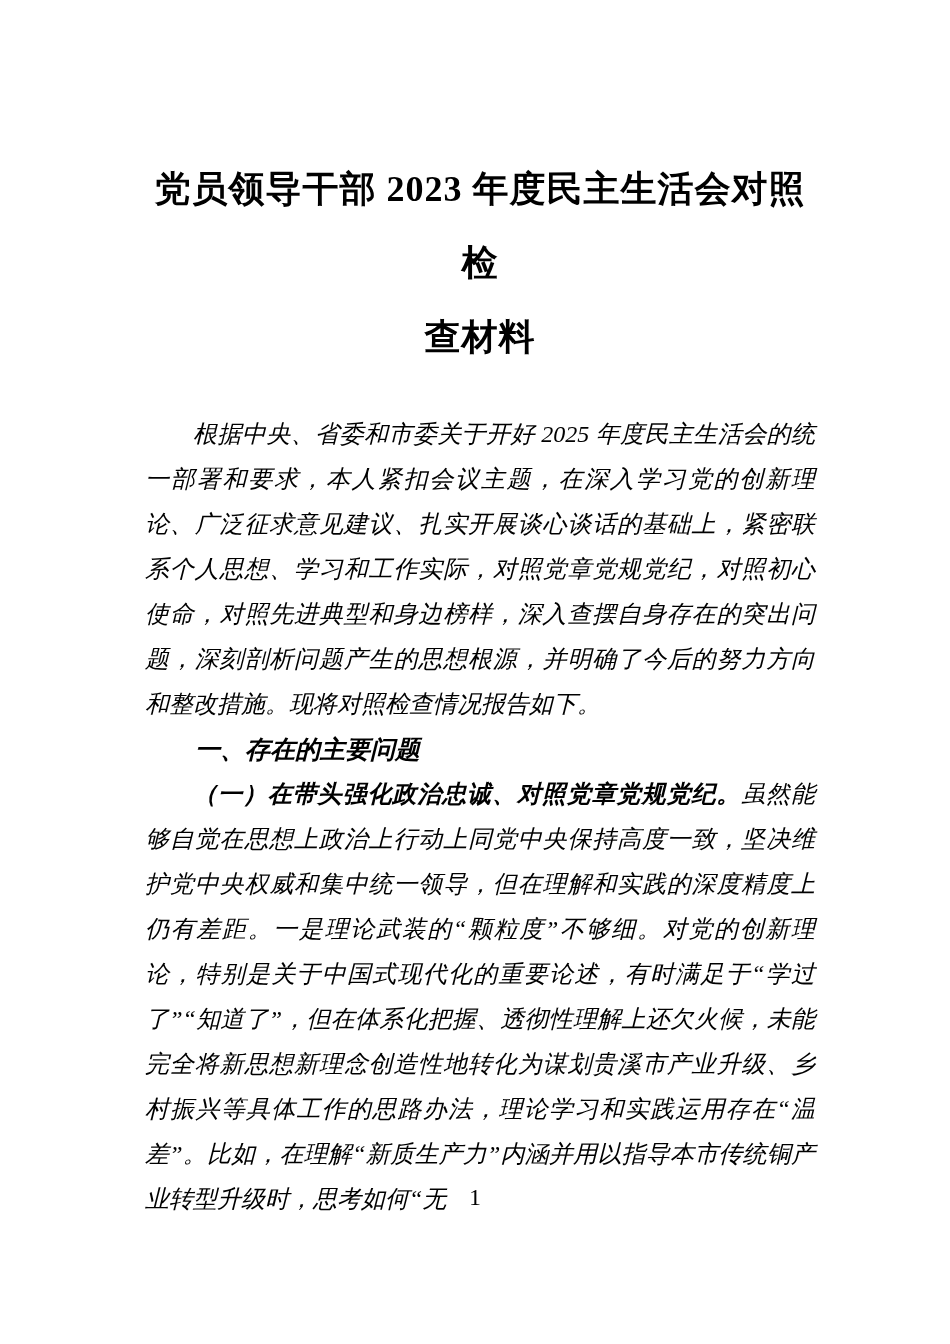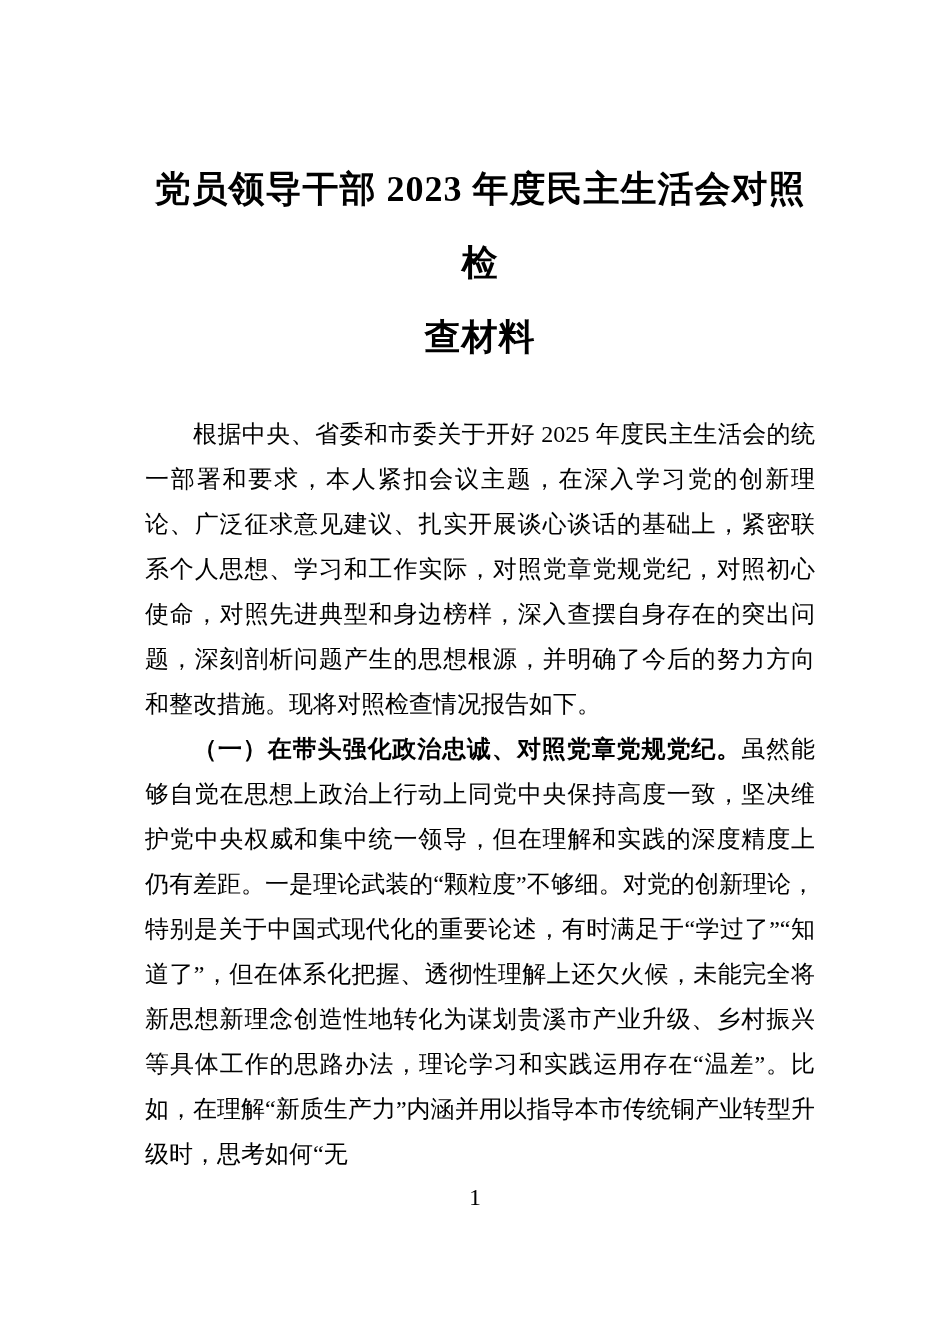"根据中央、省委和市委关于开好 2025" .doc-body { font-style: none -> italic }
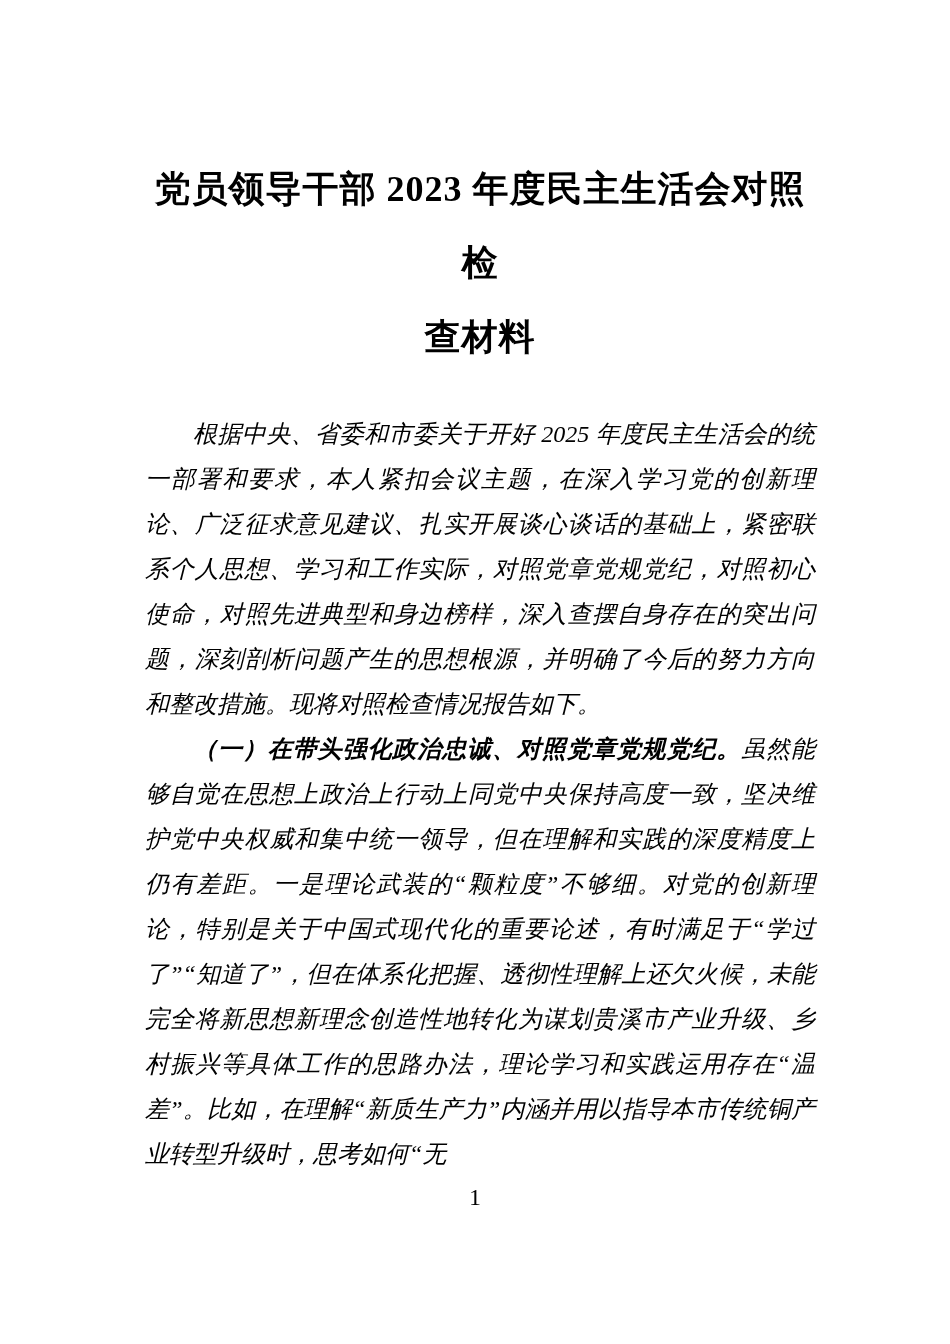"一、存在的主要问题" p.section-heading { html: none -> <p>一、存在的主要问题</p> }
